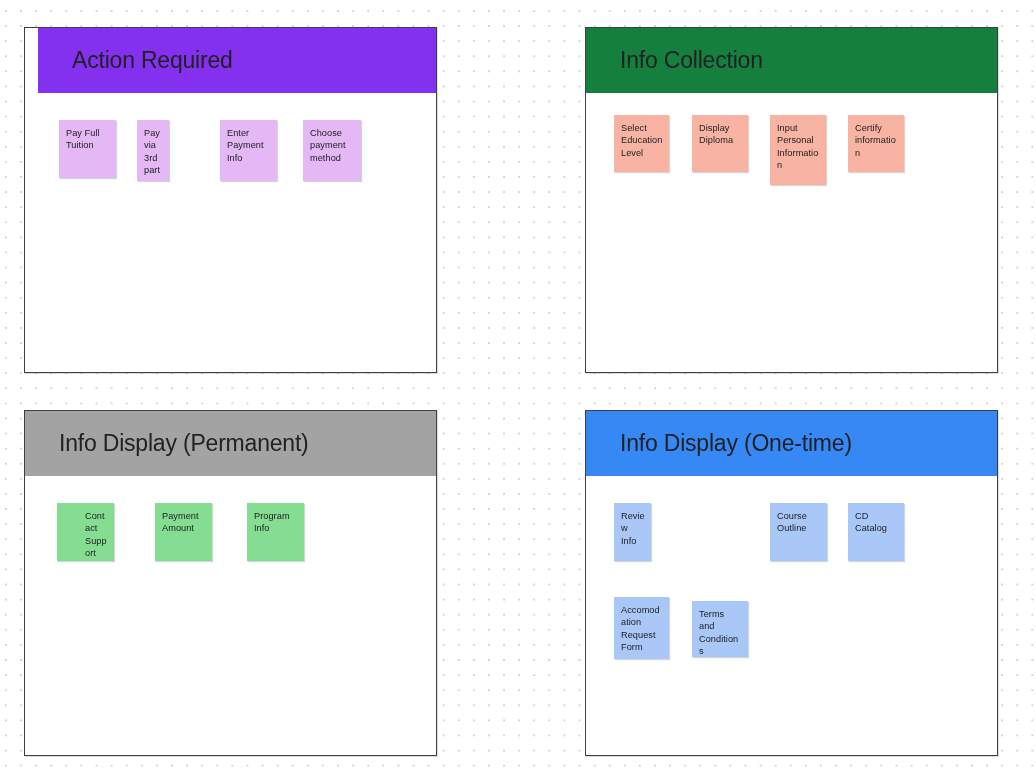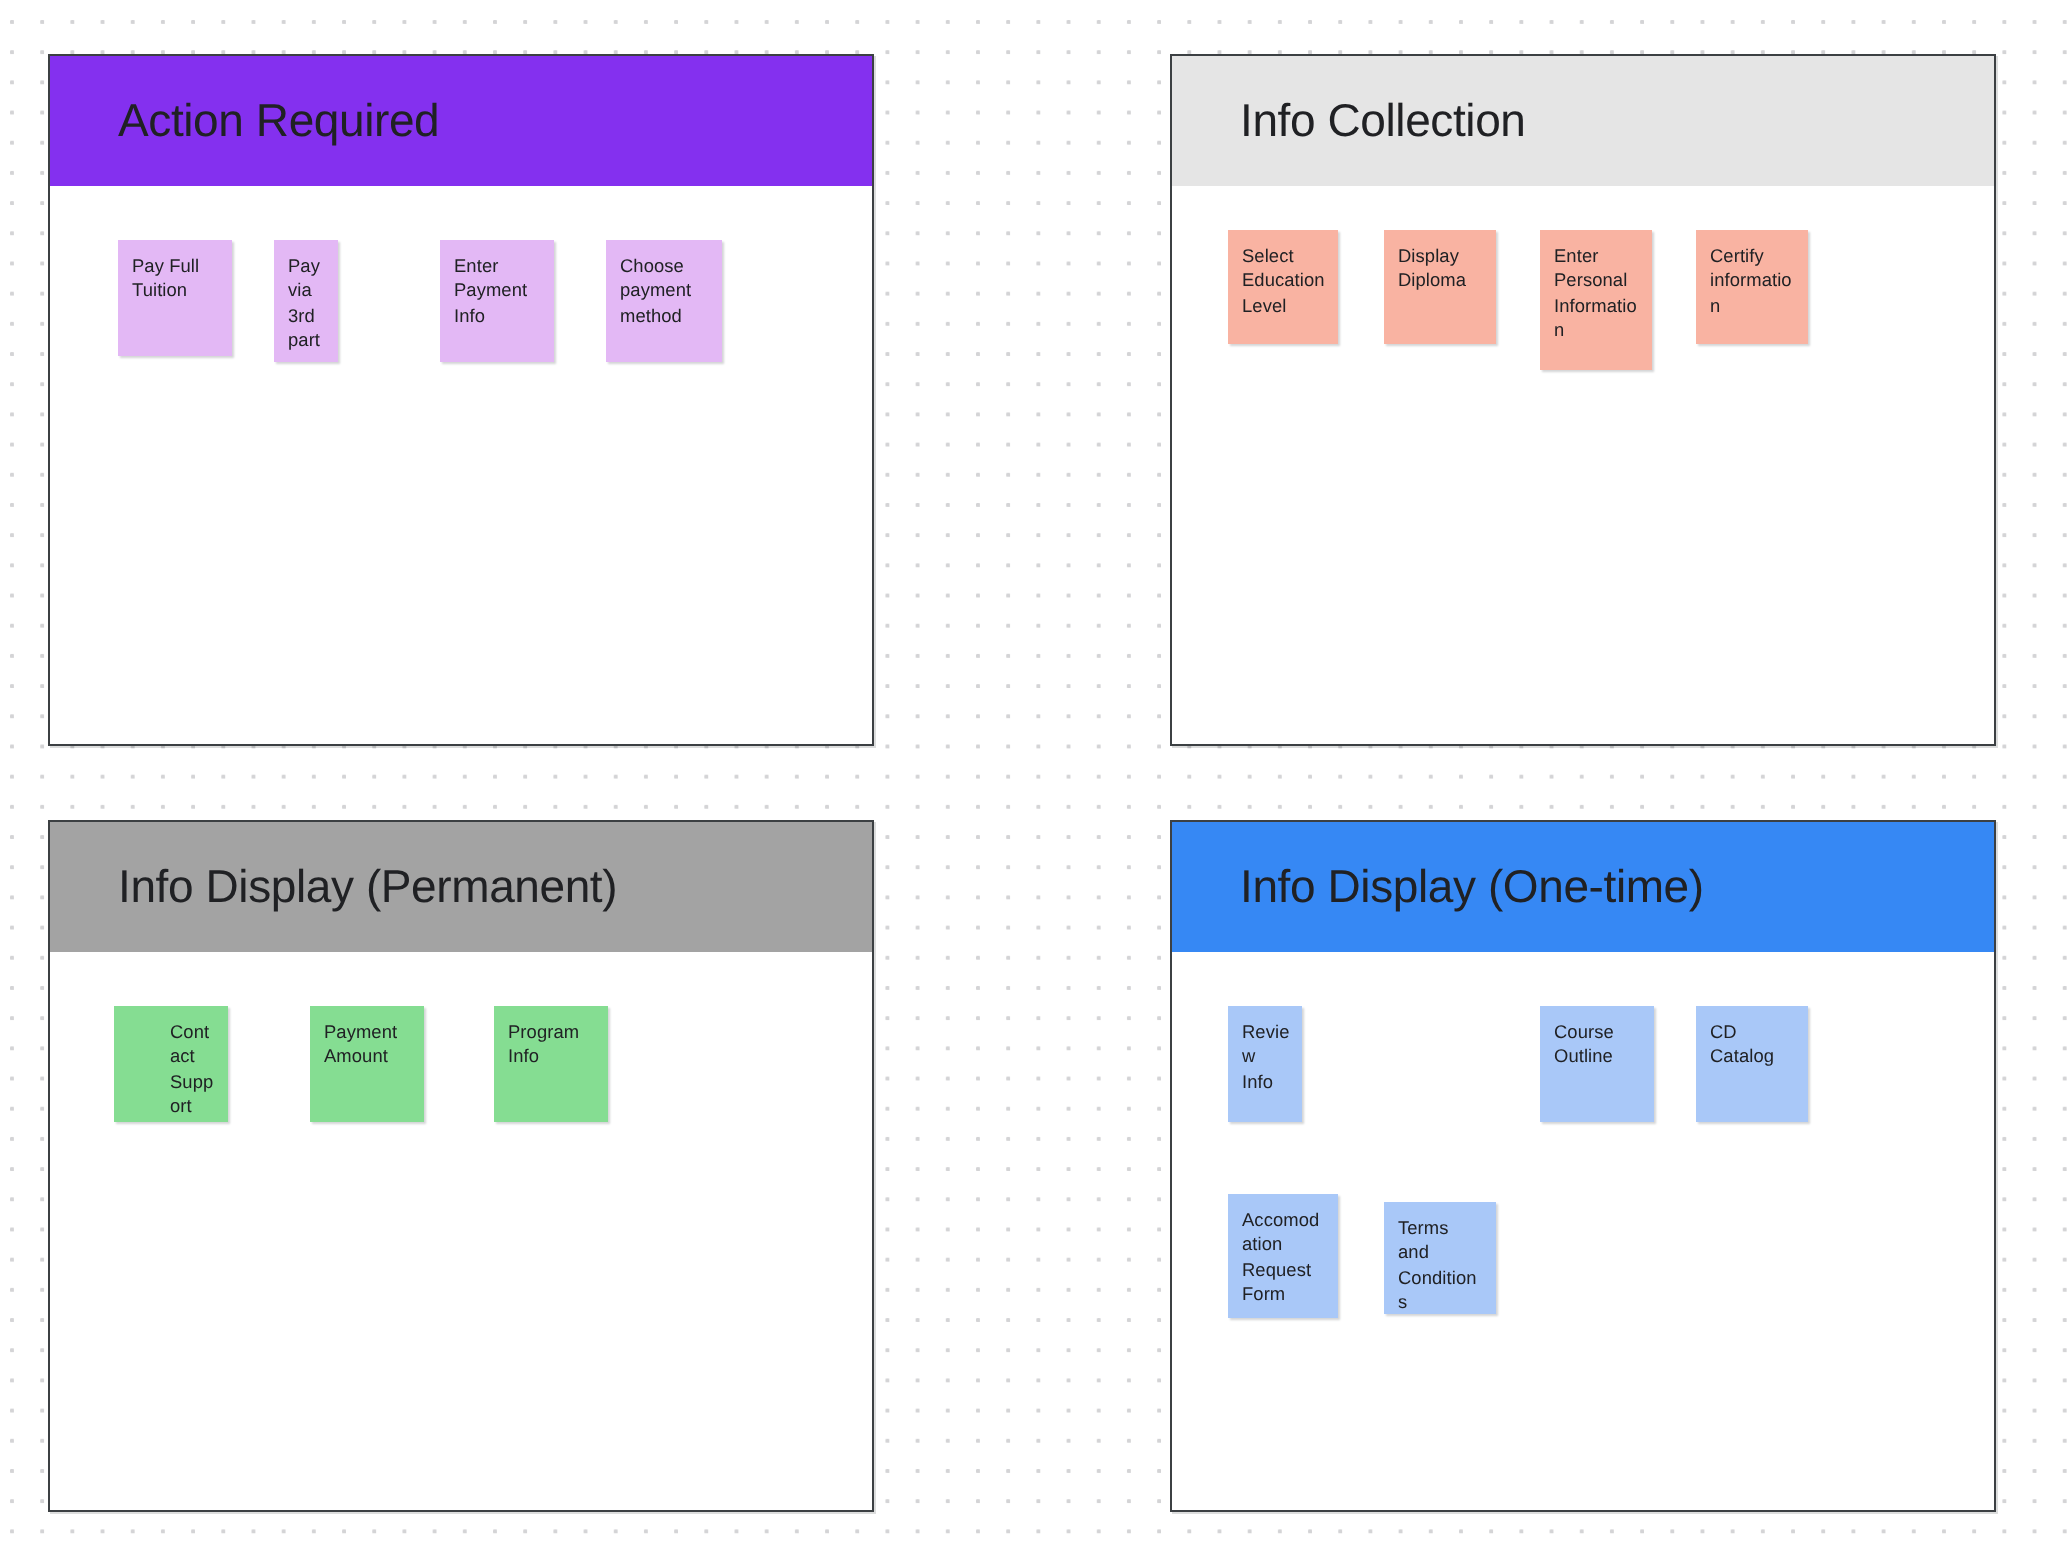"Action Required" .hdr-purple { margin-left: none -> 13px }
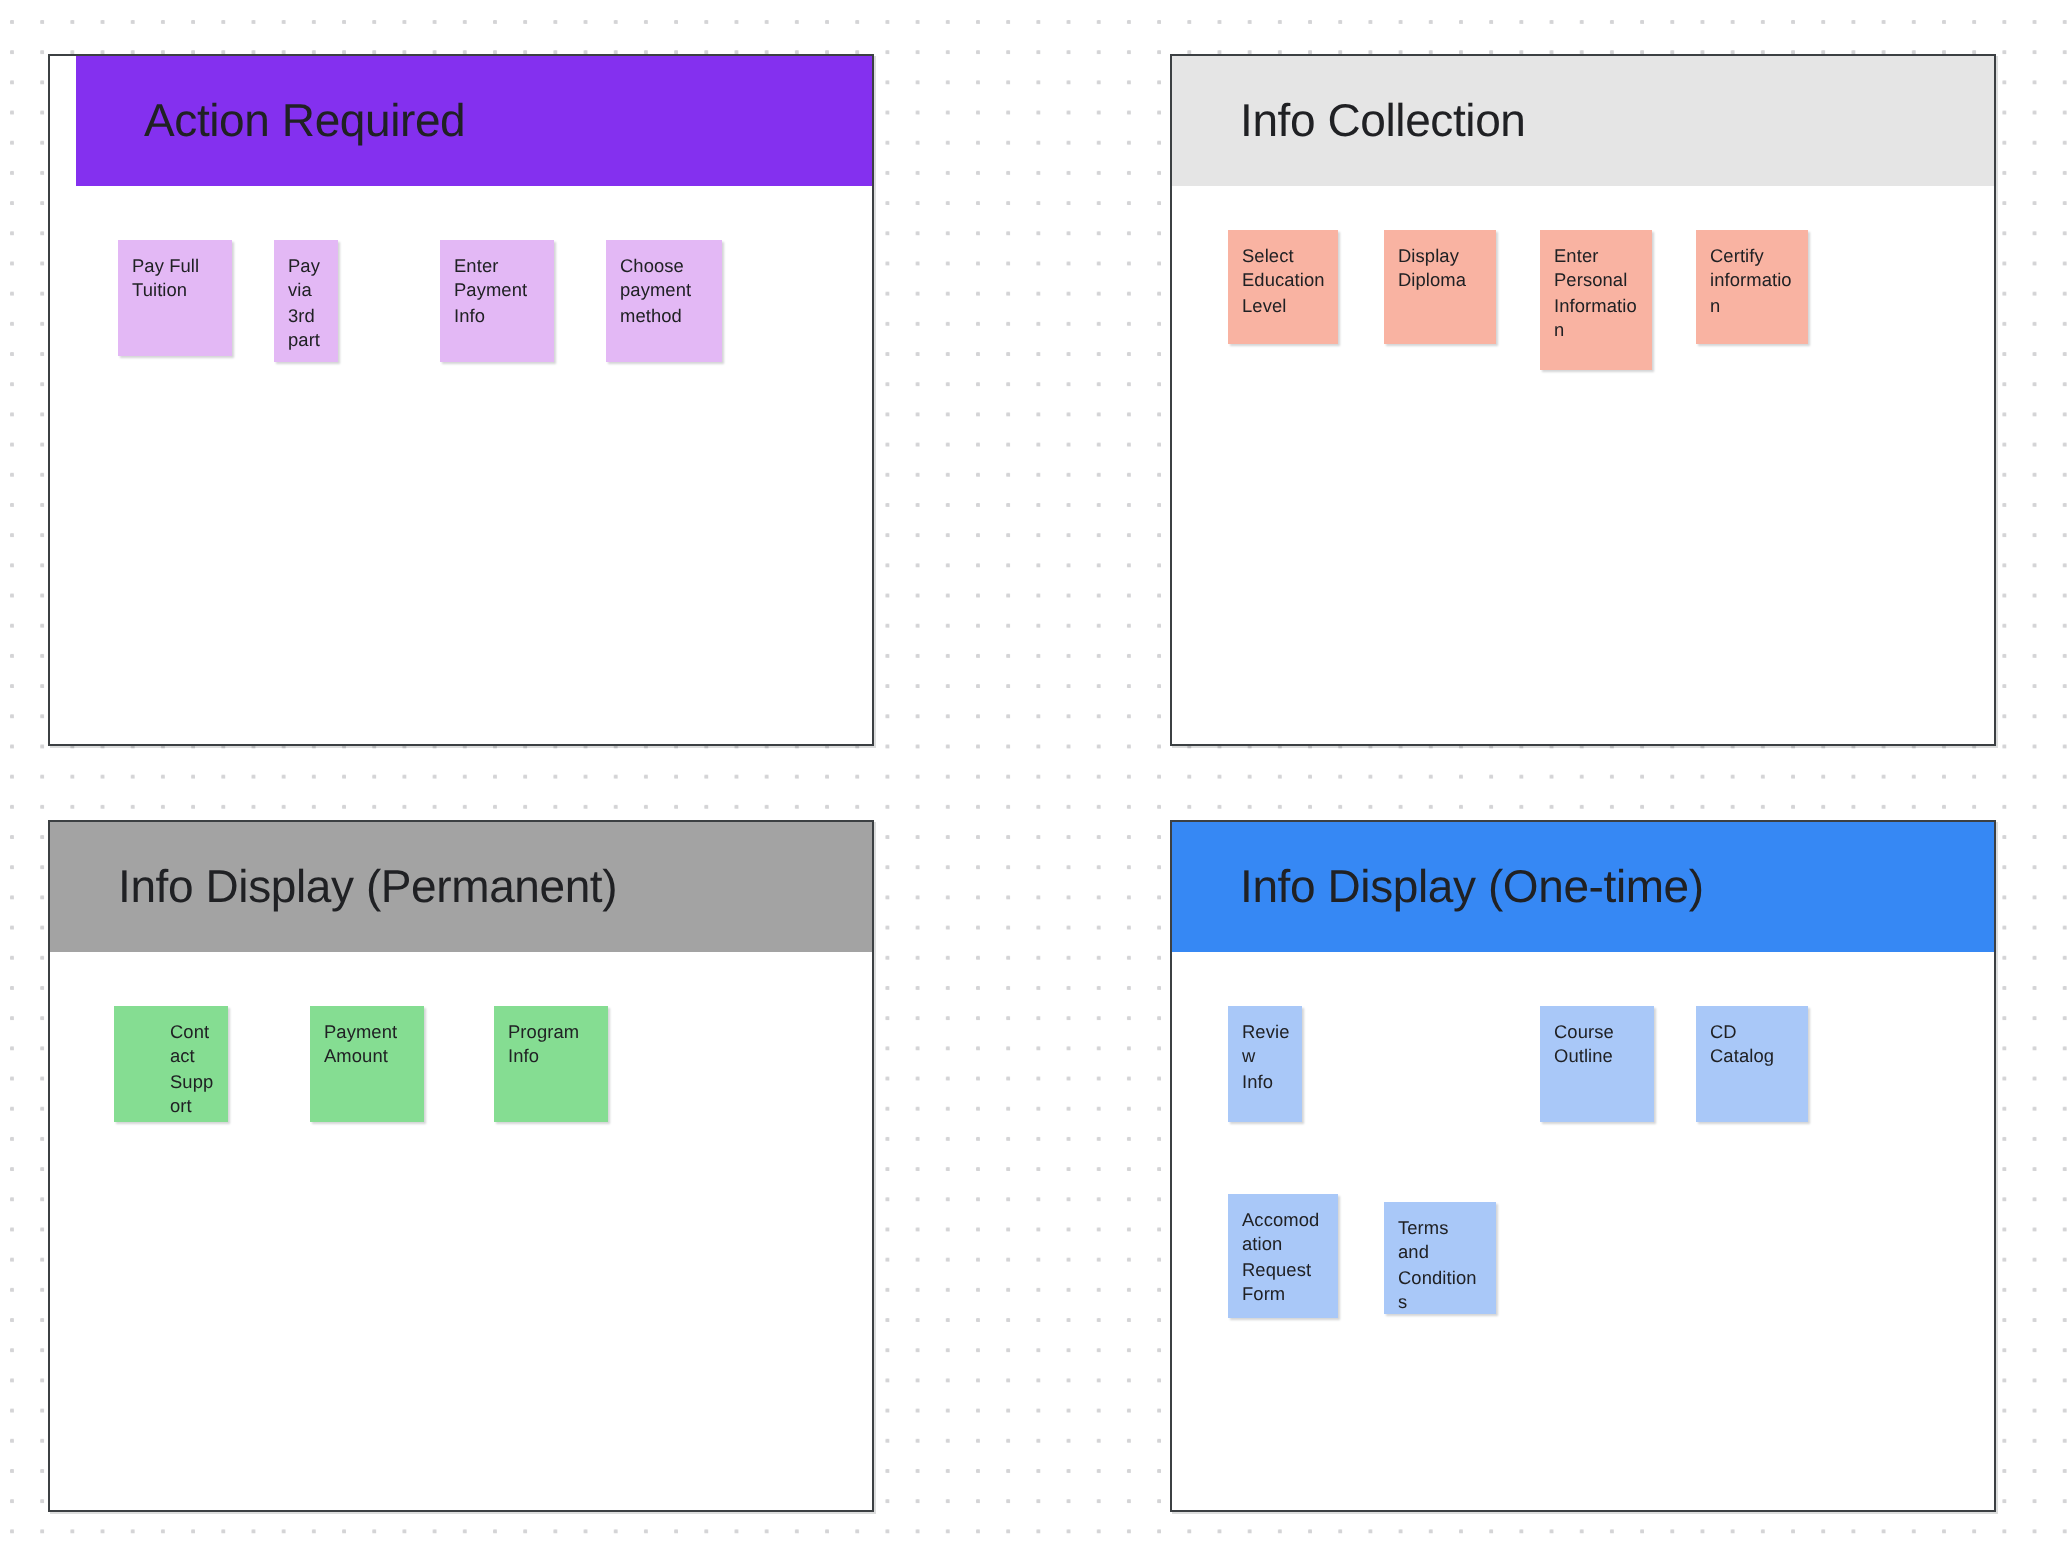"Info Collection" .hdr-red { background: #e5e5e5 -> #15803d }
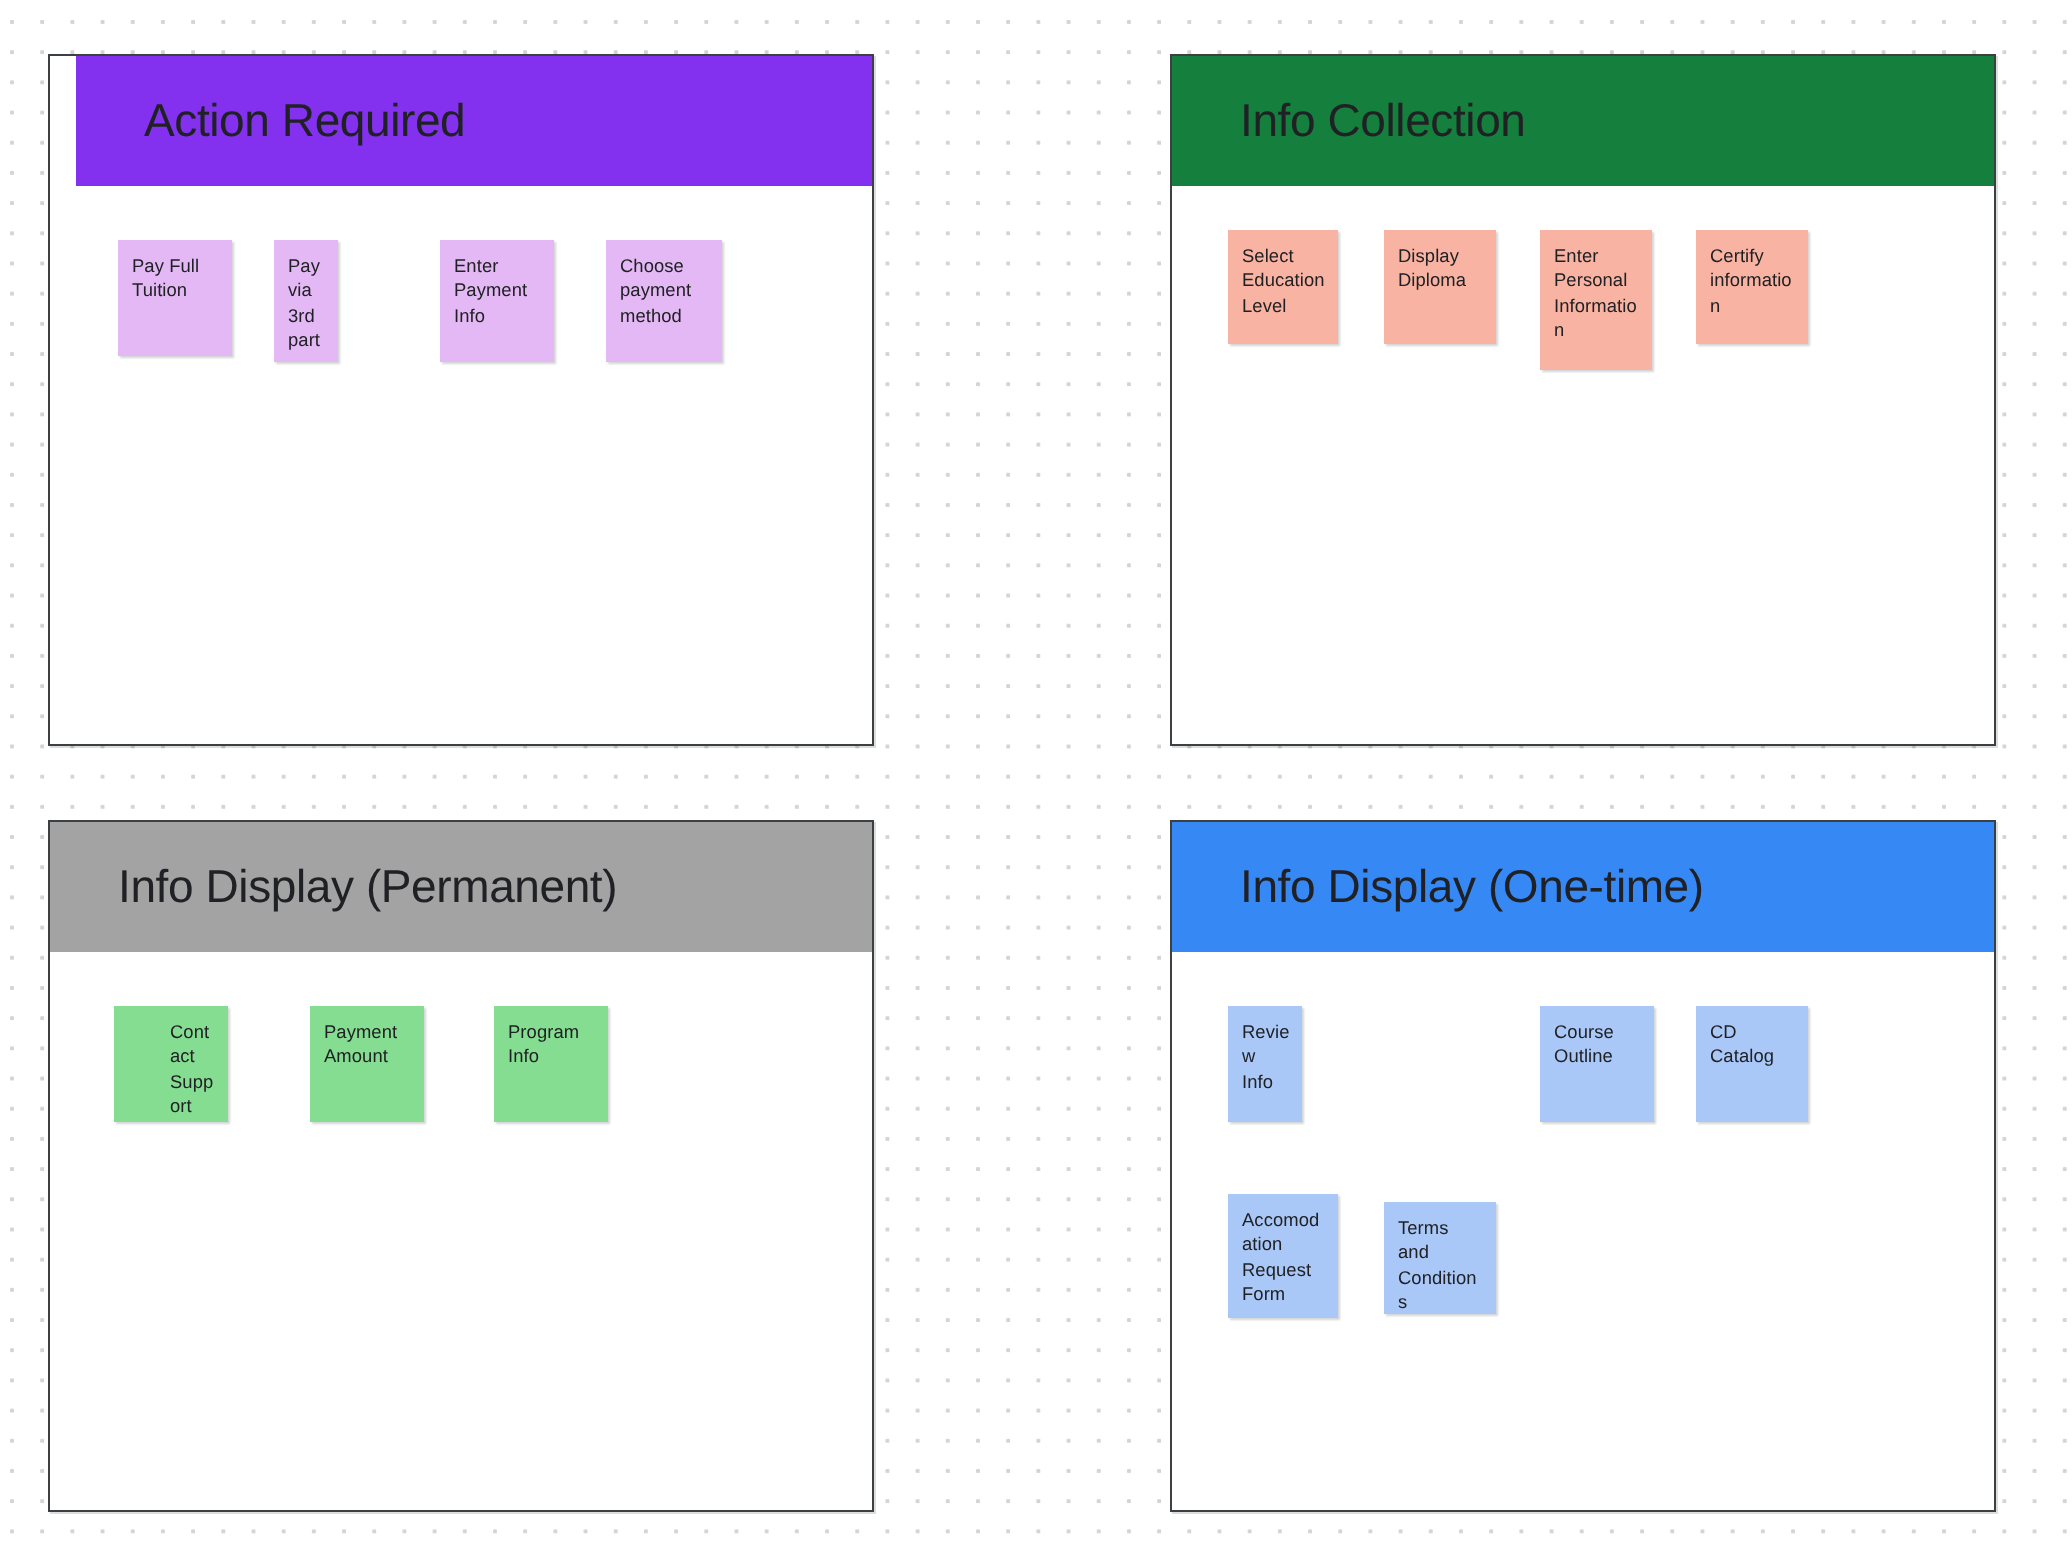"Enter Personal Information" div.card { text: Enter -> Input }
